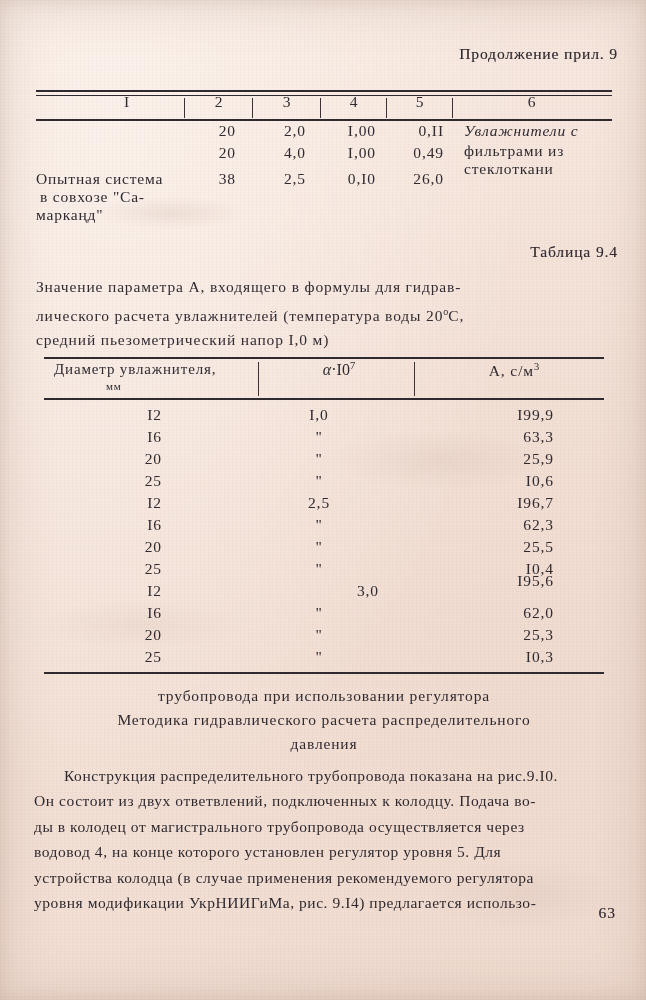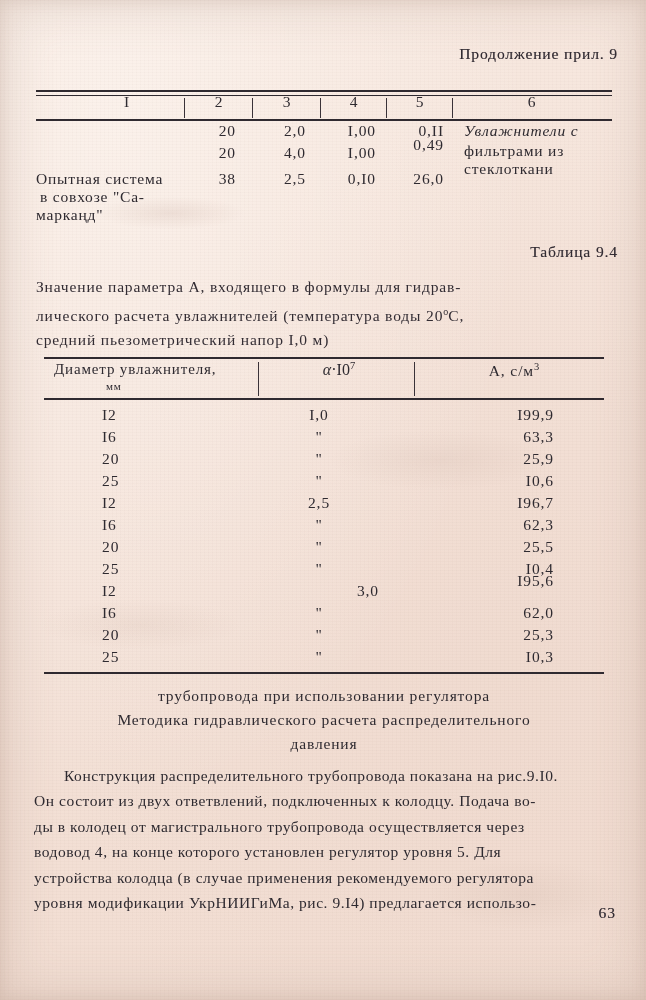"0,49" div.num { top: 16px -> 24px }
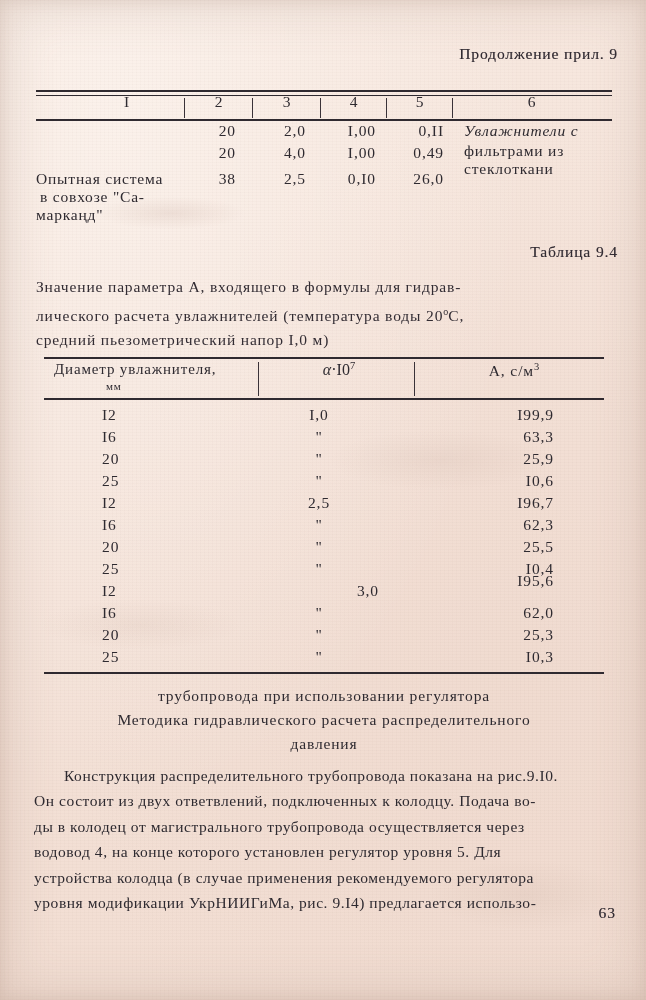"I2" #t2 .c1 { text-align: left -> right }
